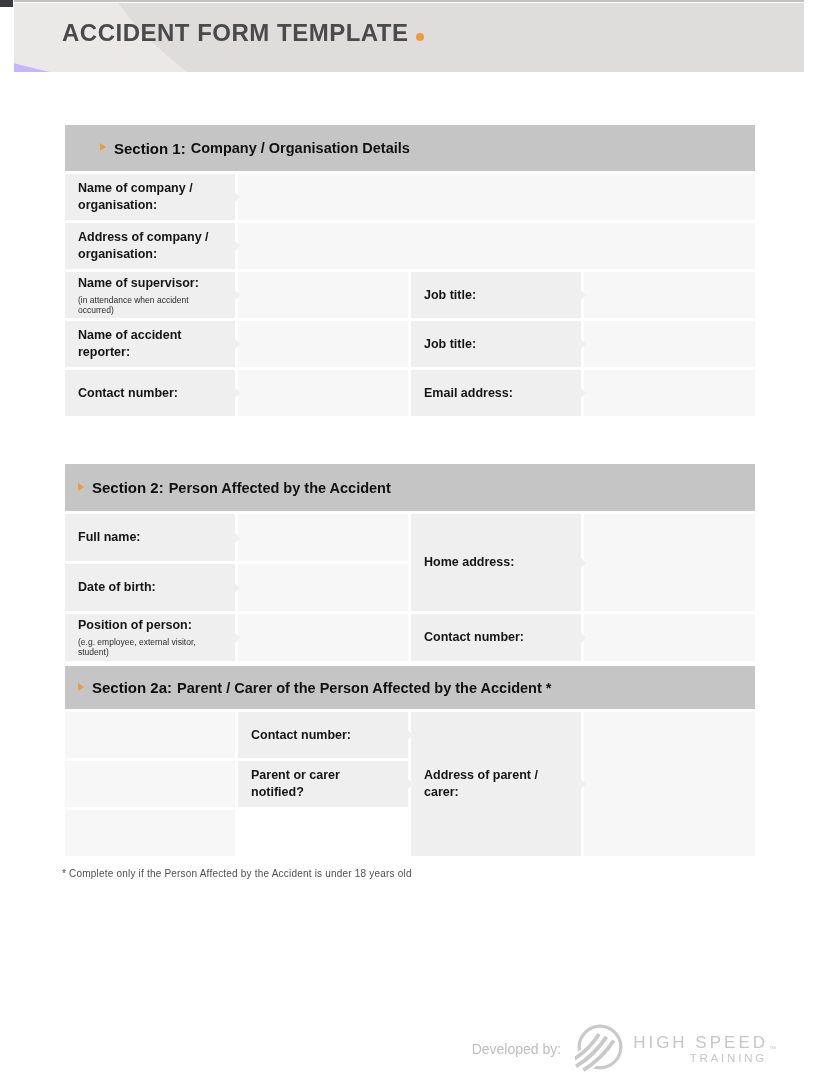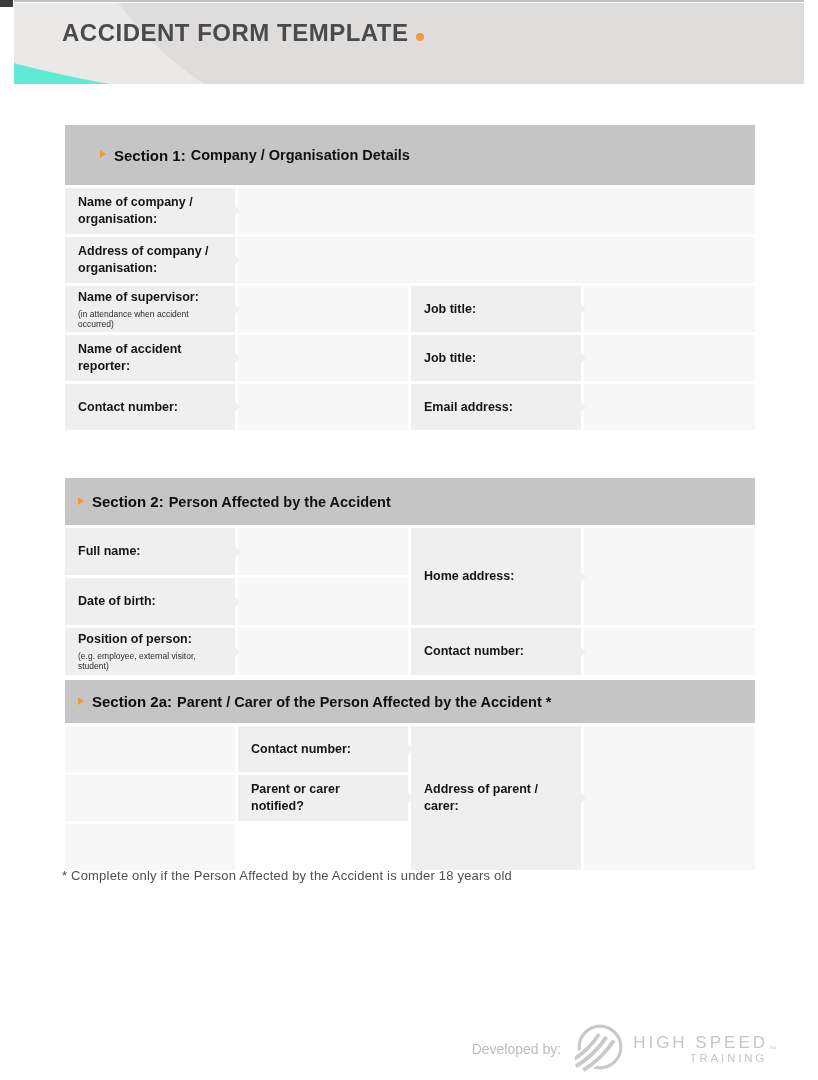"ACCIDENT FORM TEMPLATE" .hdr { background: #5eead4 -> #c4b5fd; height: 81px -> 69px }
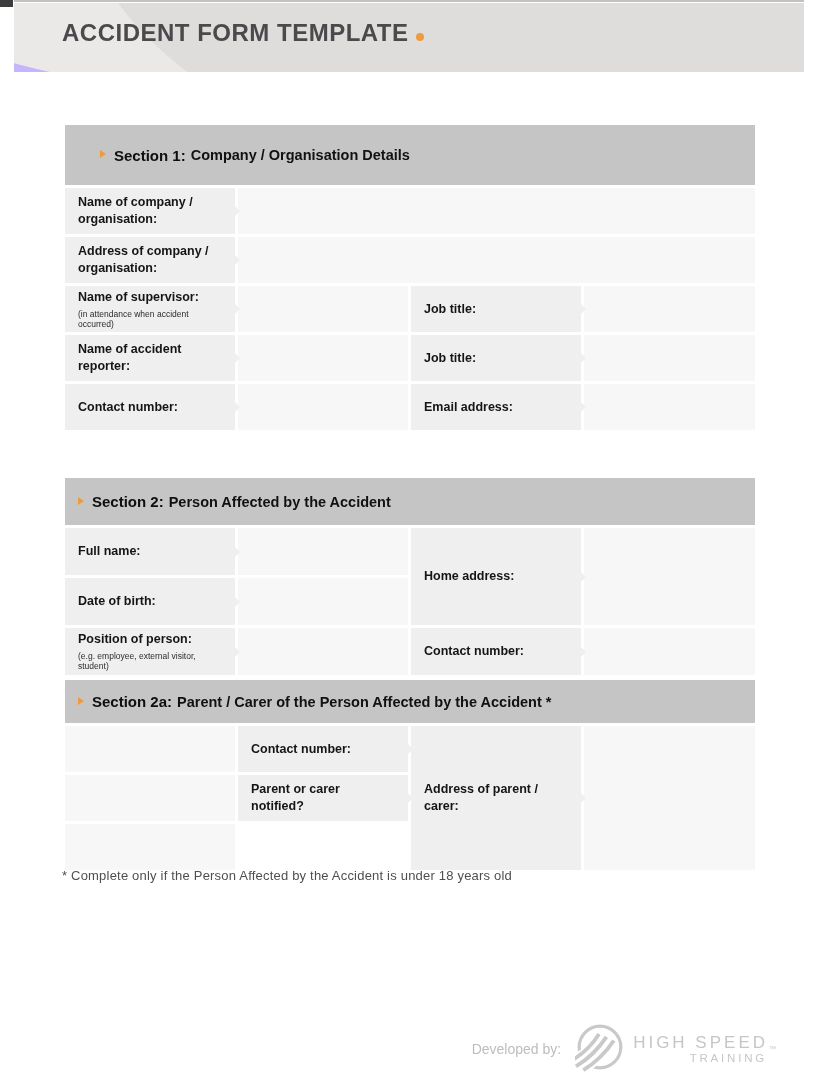"Section 1:" .h46 { height: 60px -> 46px }
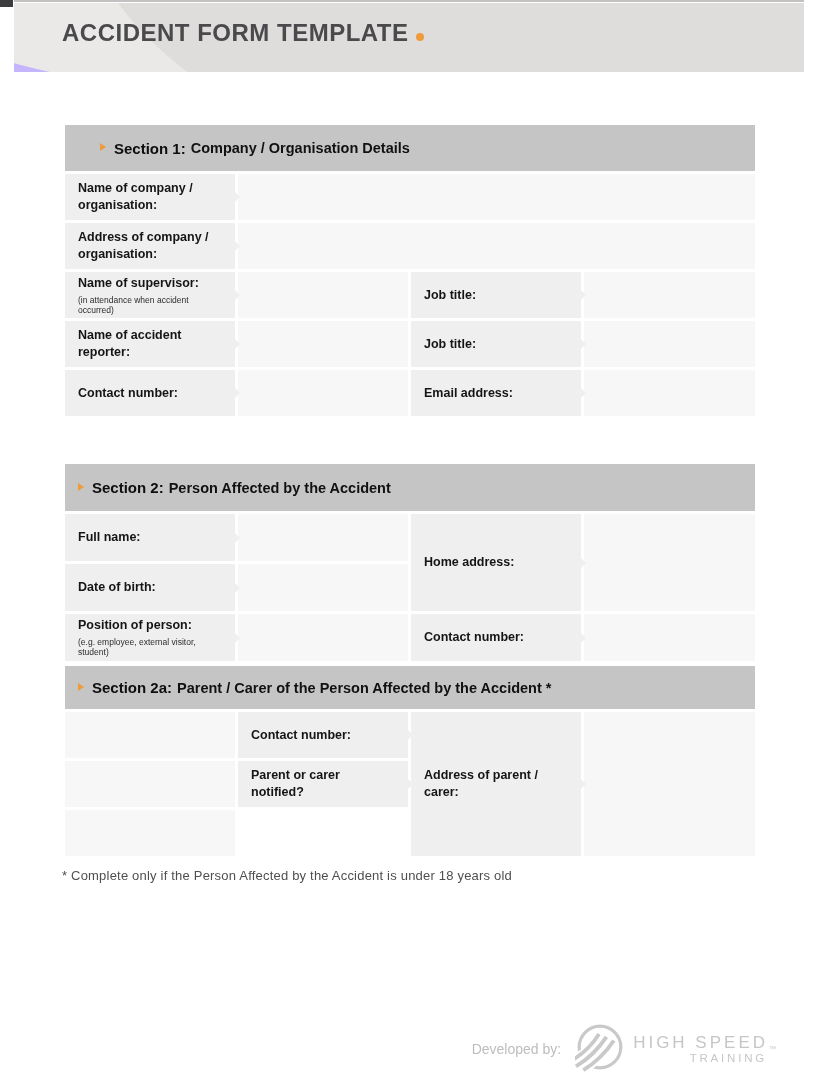"* Complete only if the" .footnote { font-size: 13px -> 10px }
